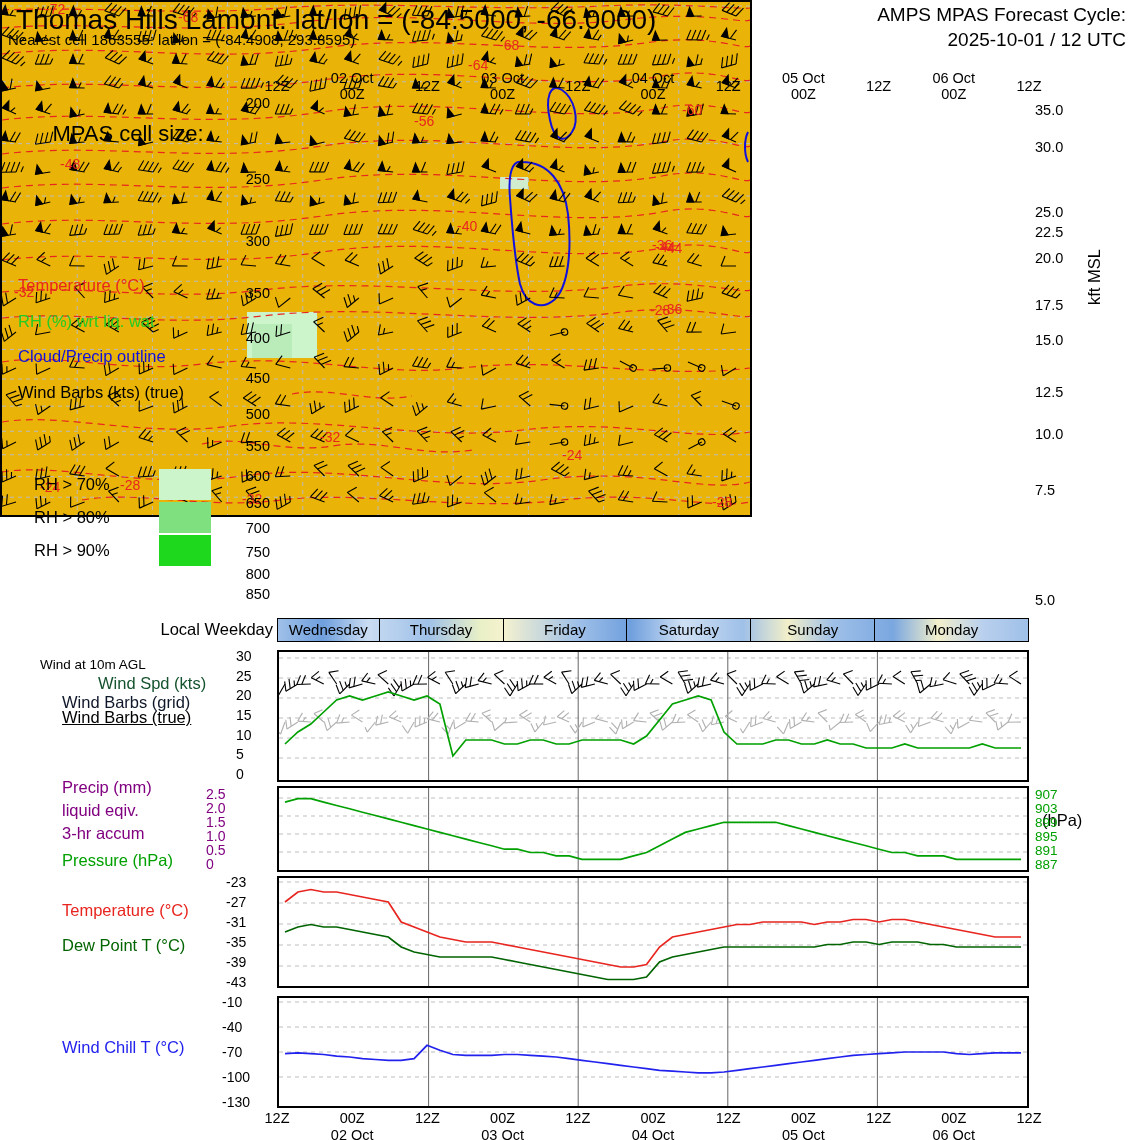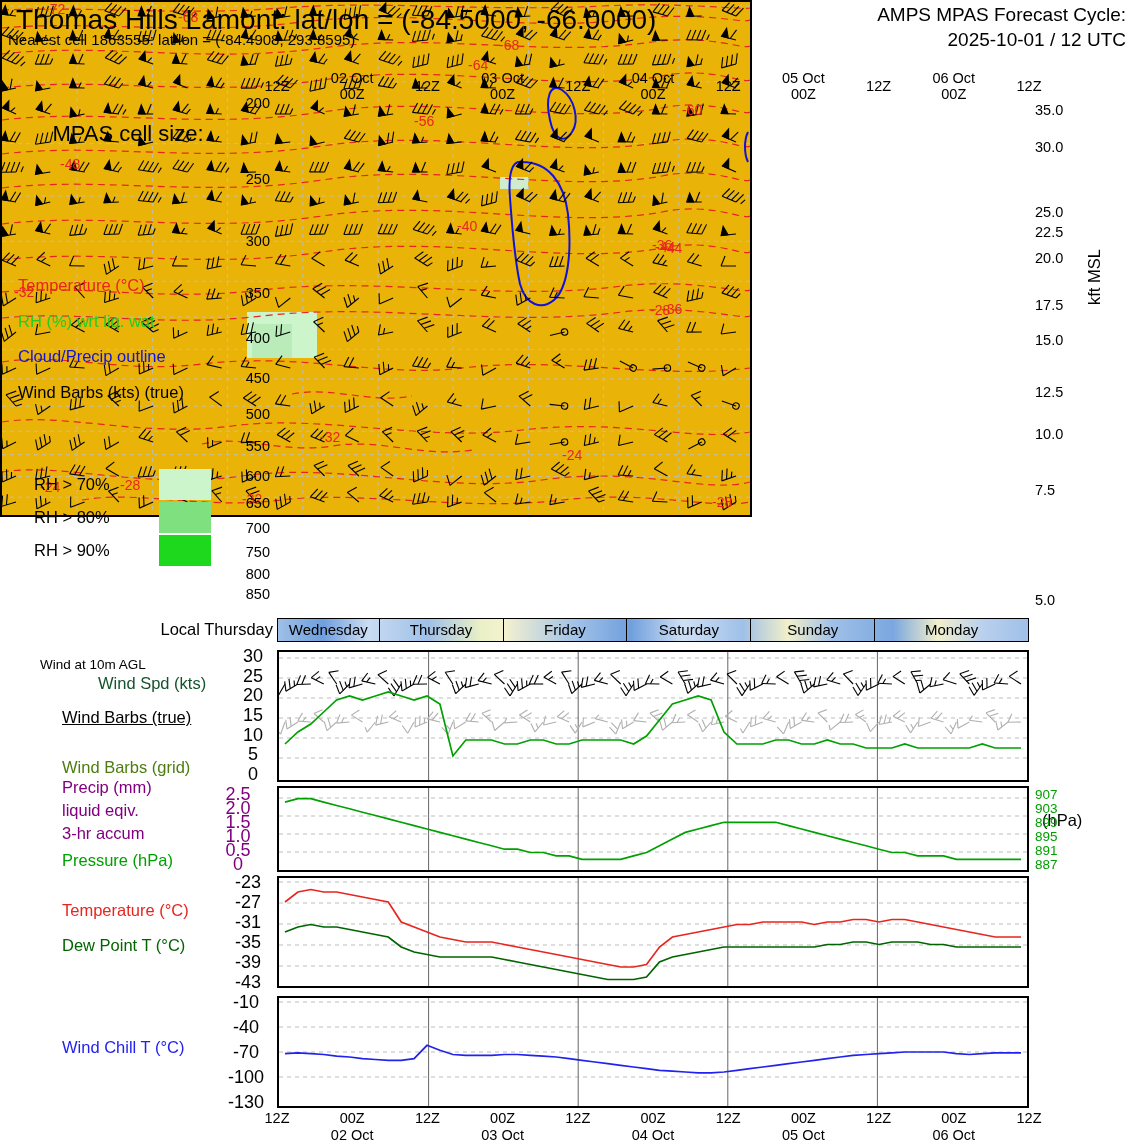"Local Thursday" div.abs { text: Thursday -> Weekday }
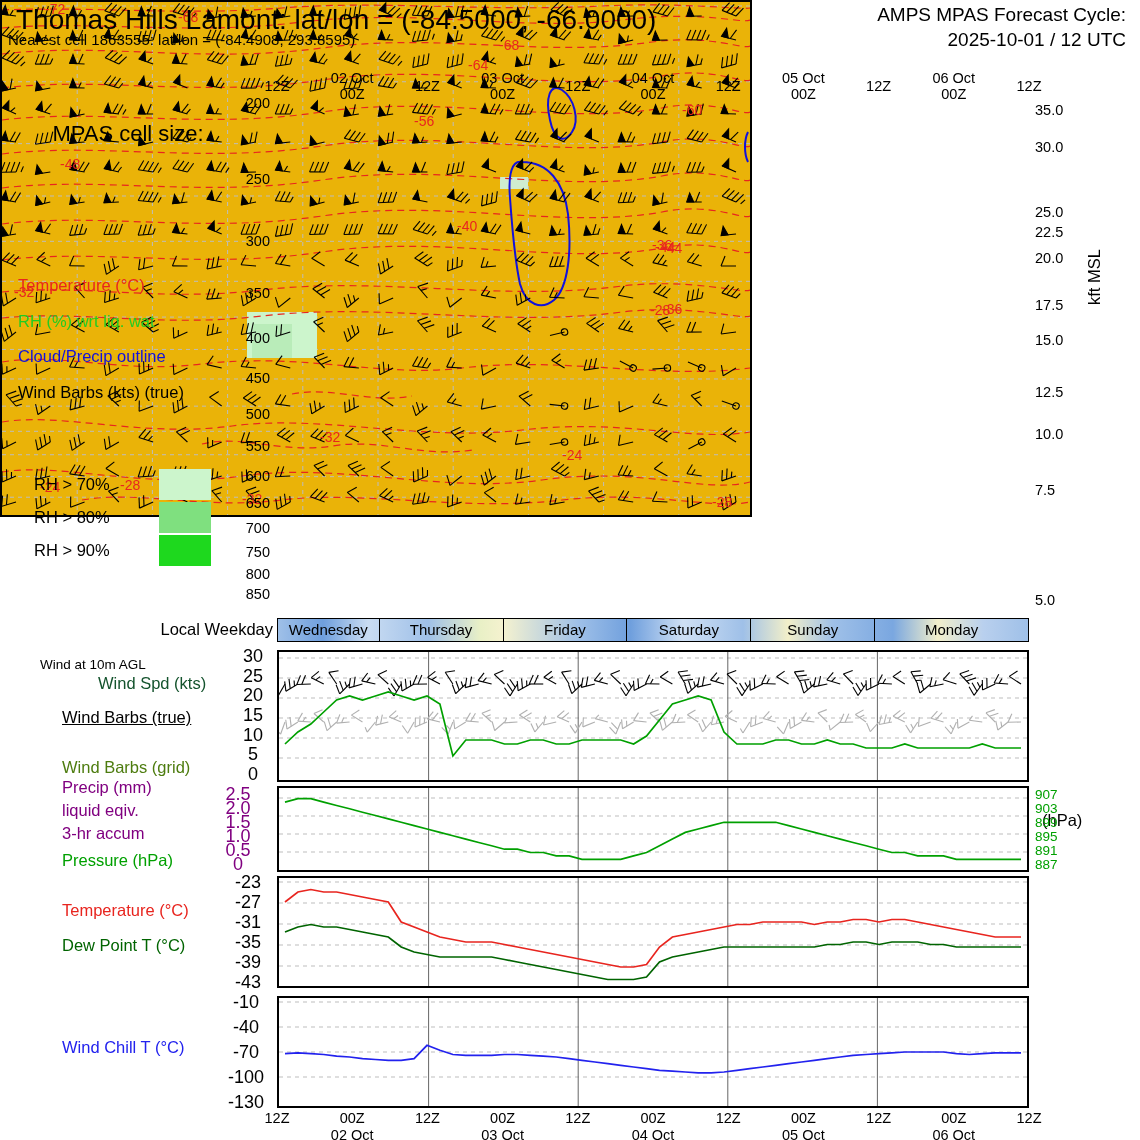"30" .sub-y { font-size: 18px -> 14px; text-align: center -> left }
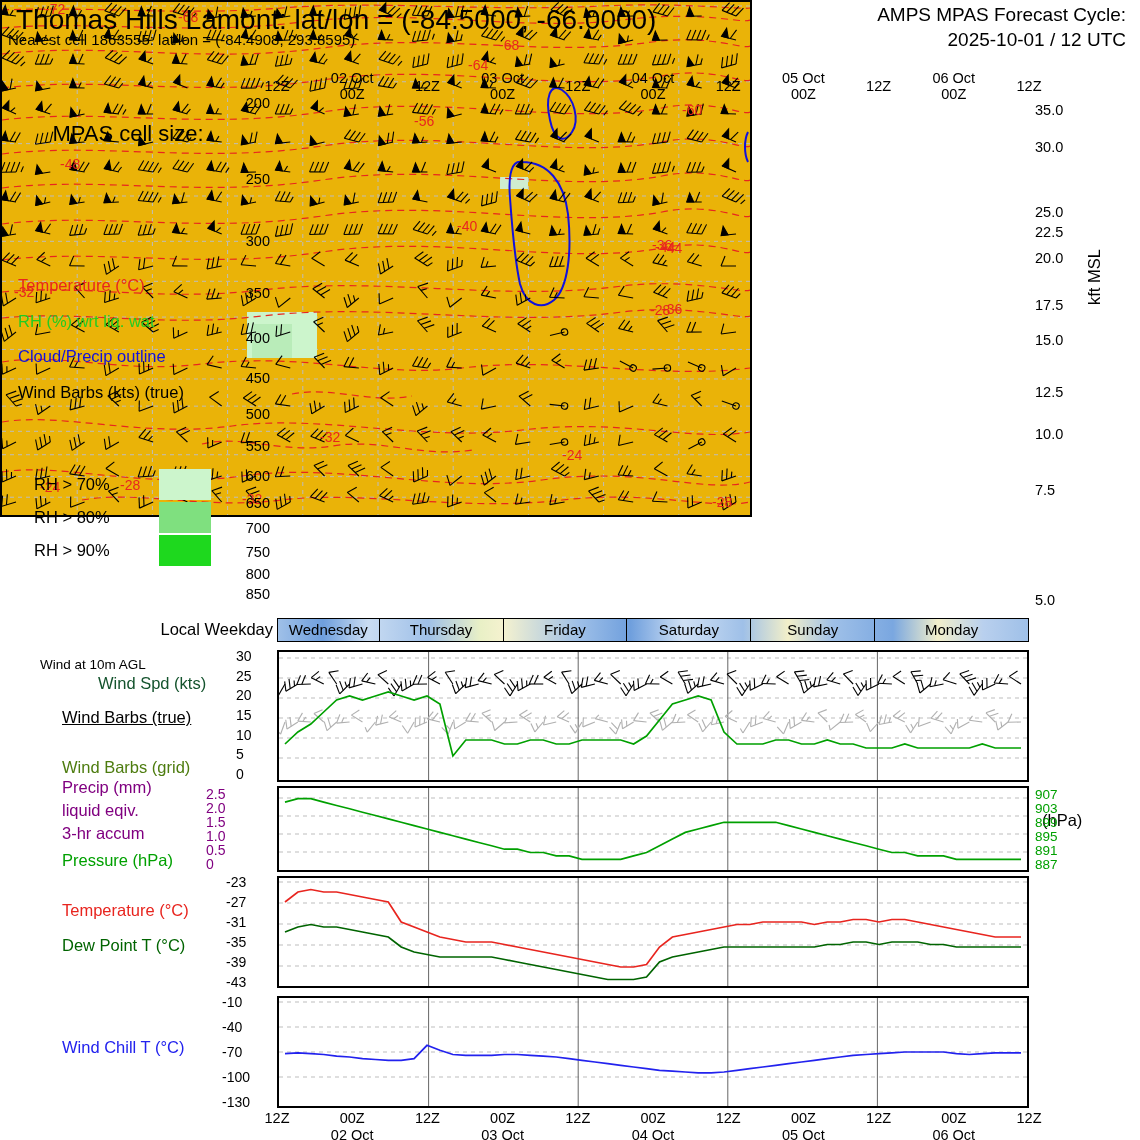"Wind Barbs (grid)" div.abs { color: #4d7c0f -> #0f172a; top: 758px -> 693px }
